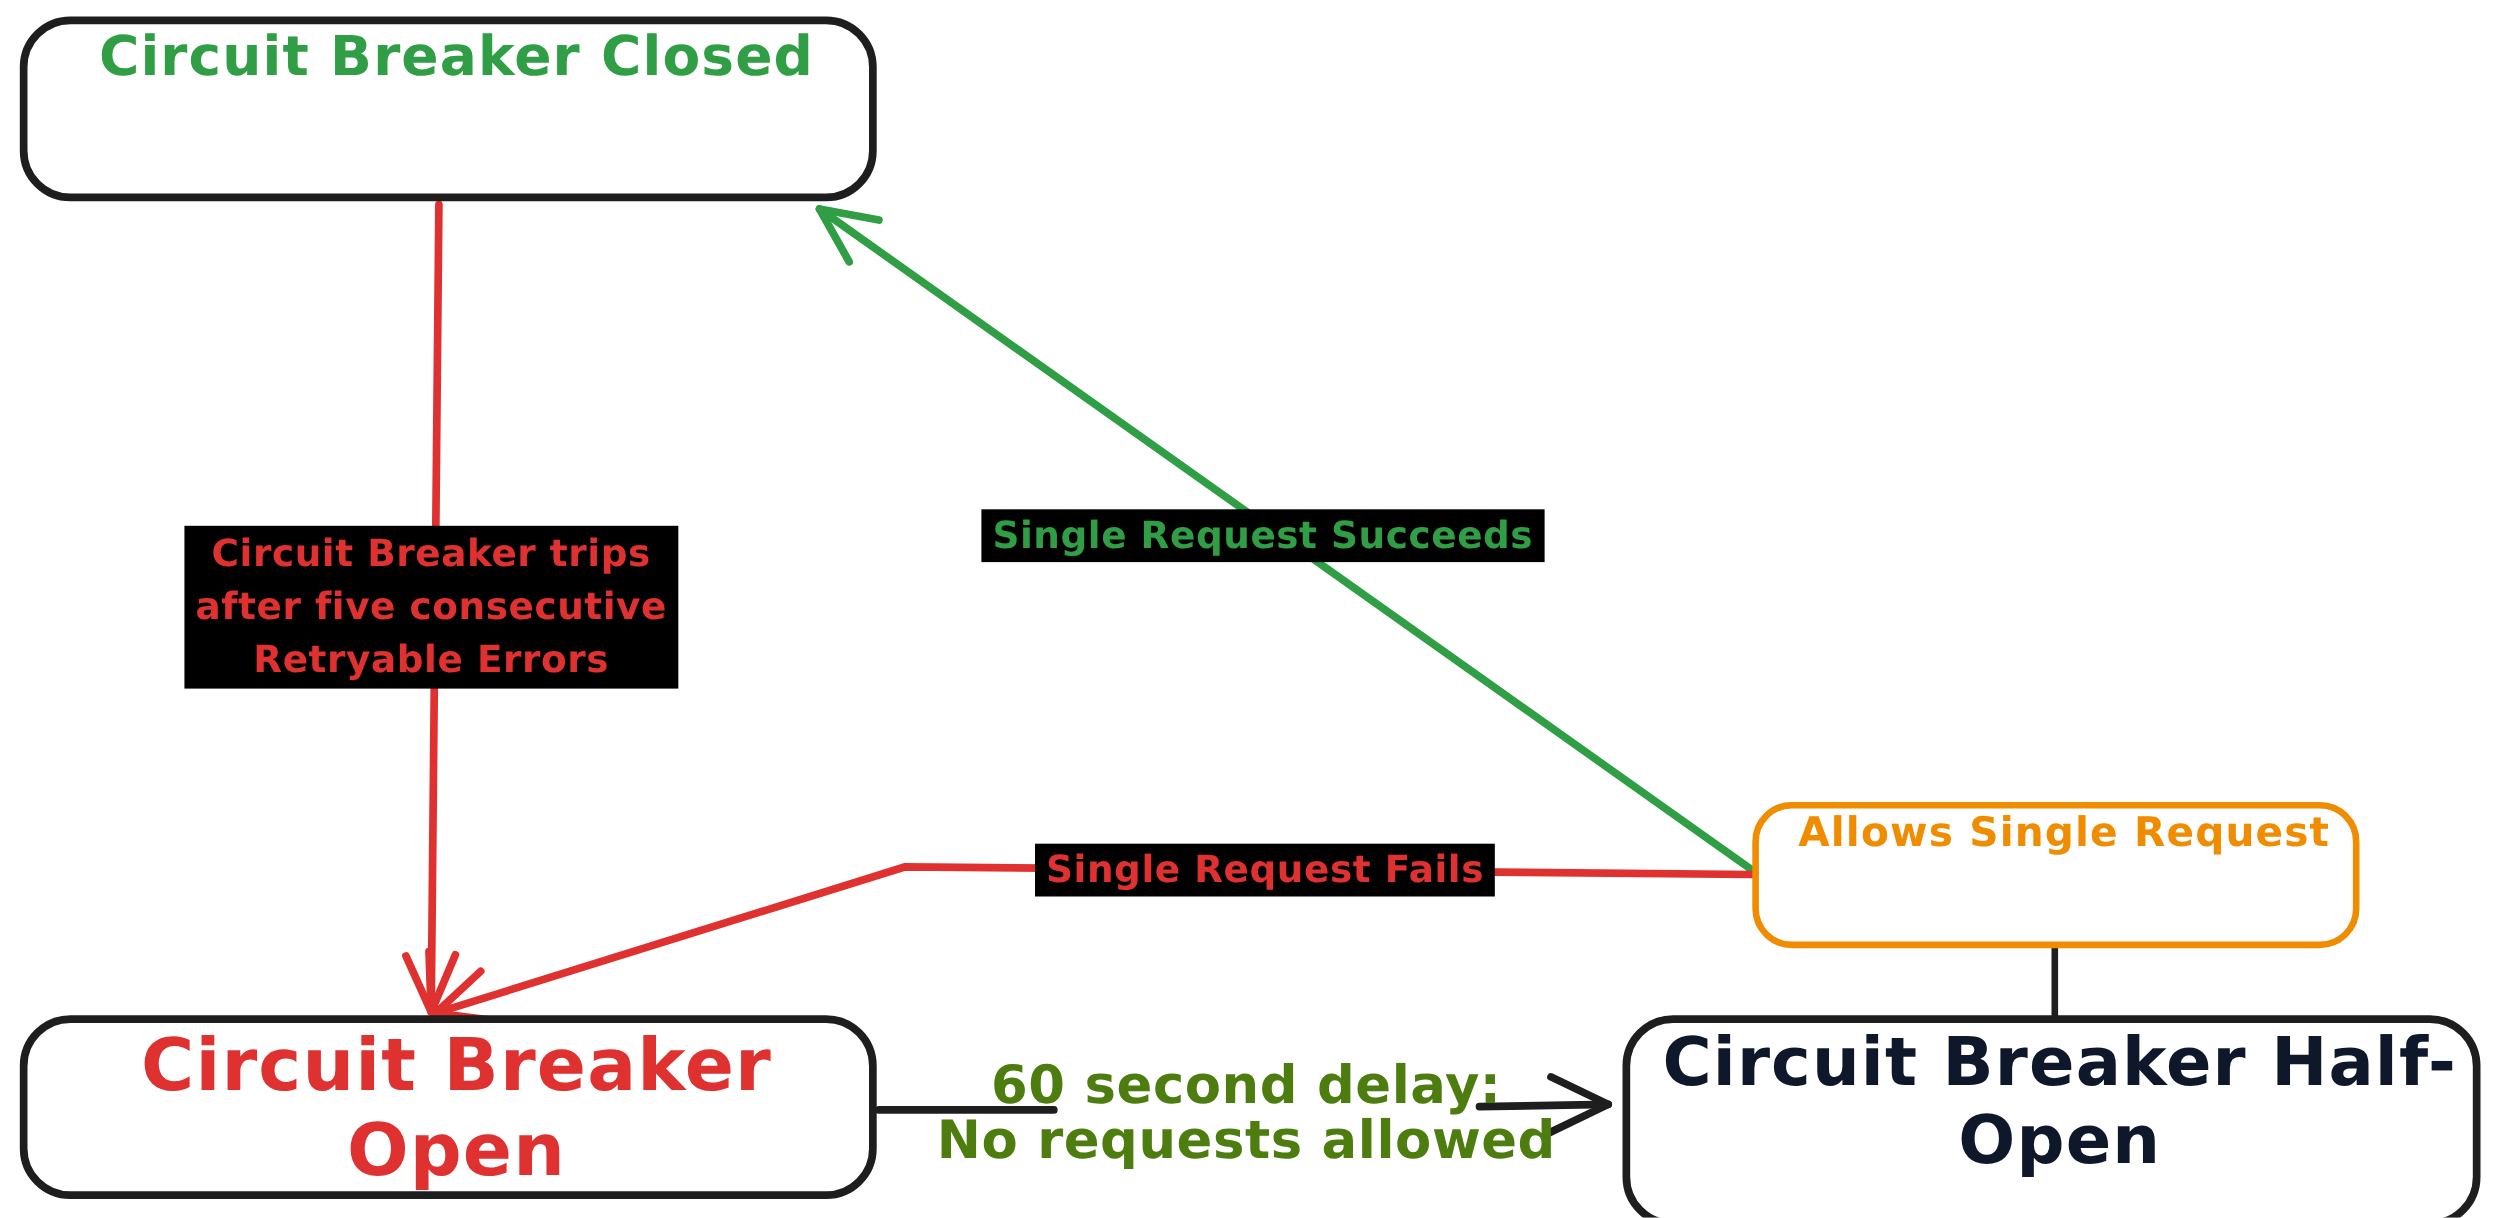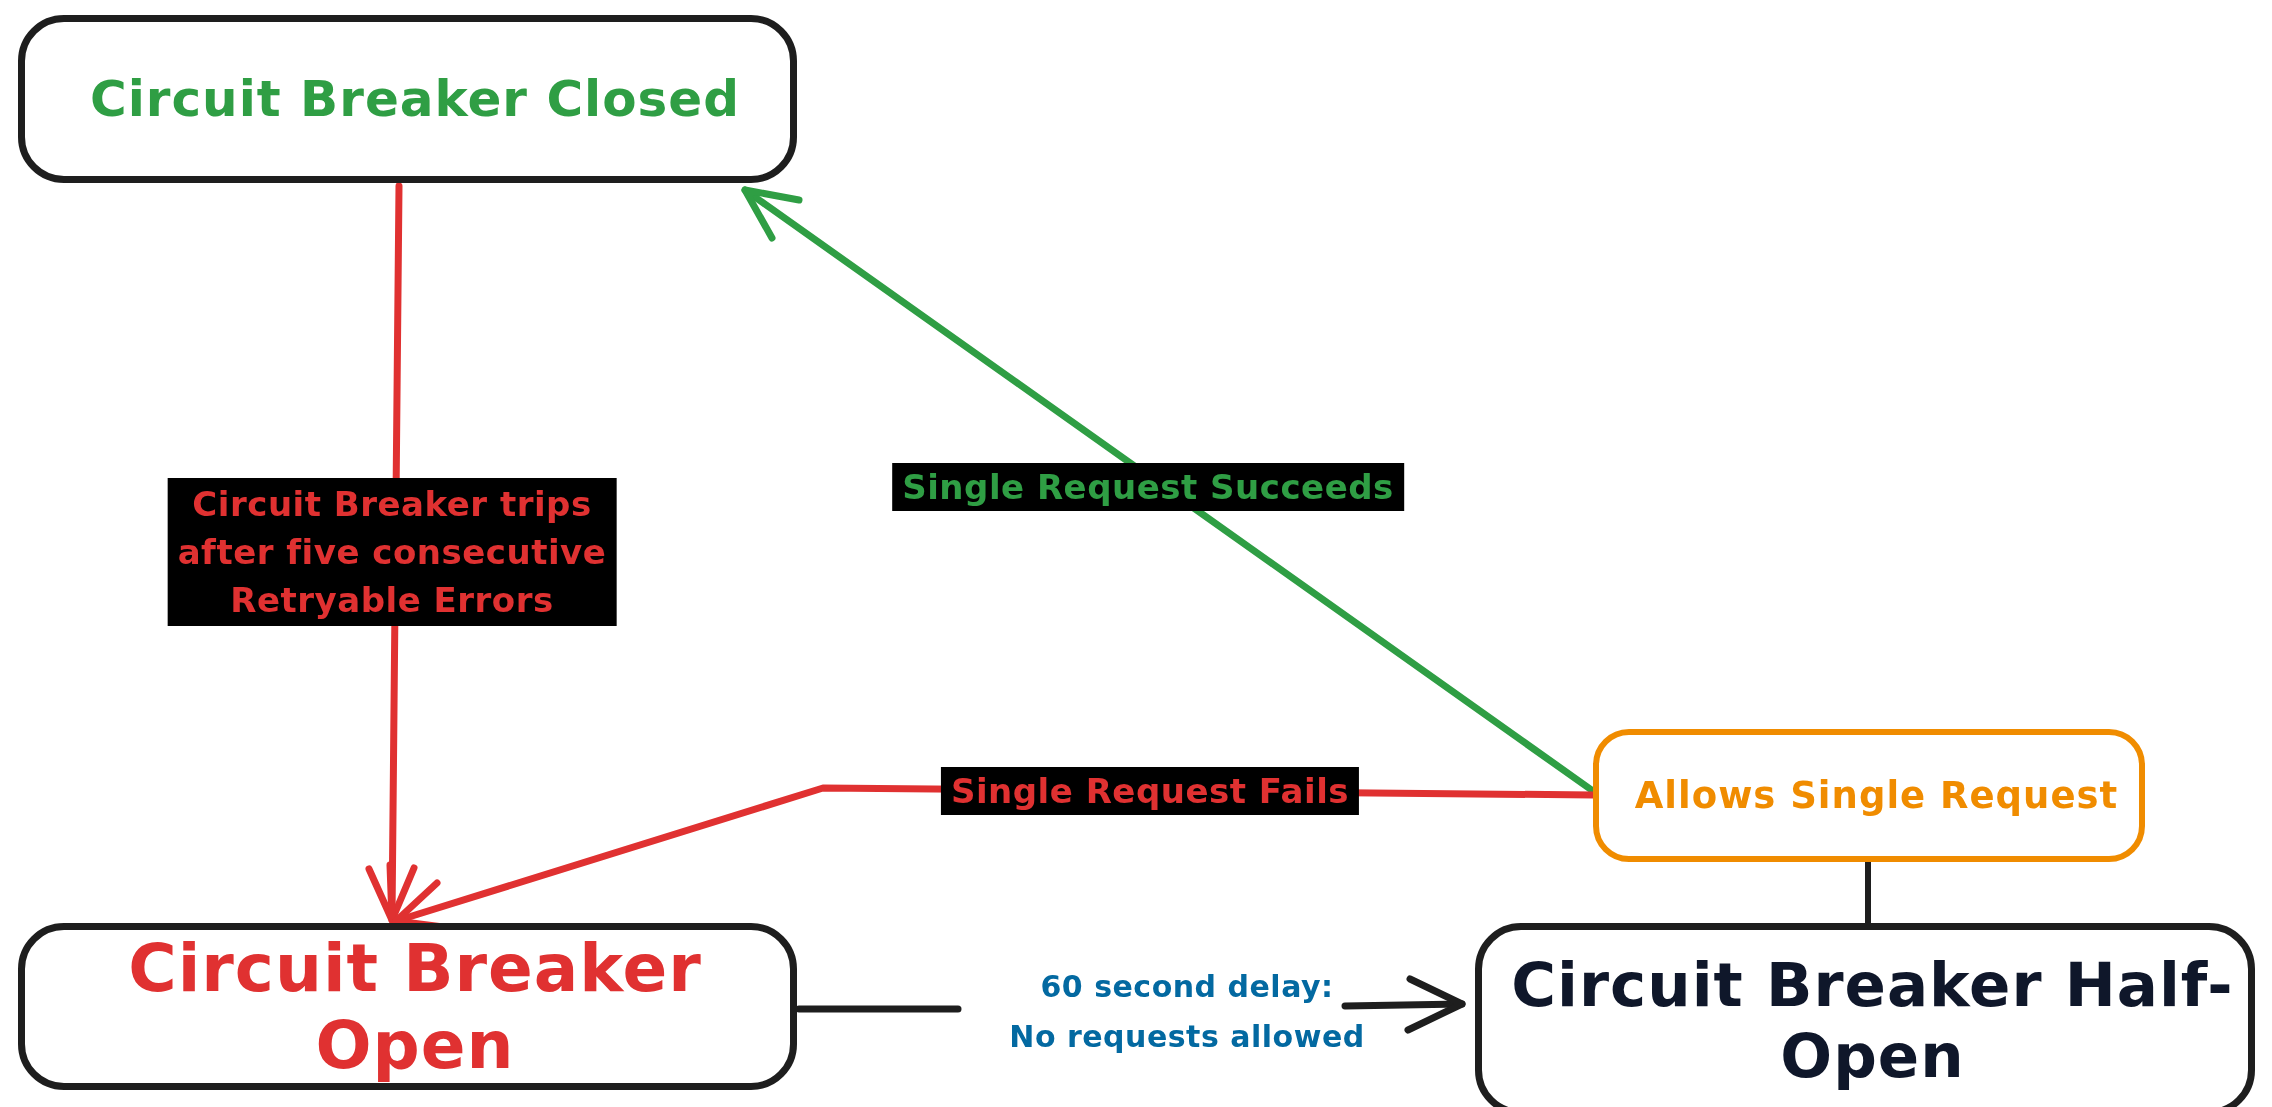"Circuit Breaker Closed" .node { align-items: center -> none }
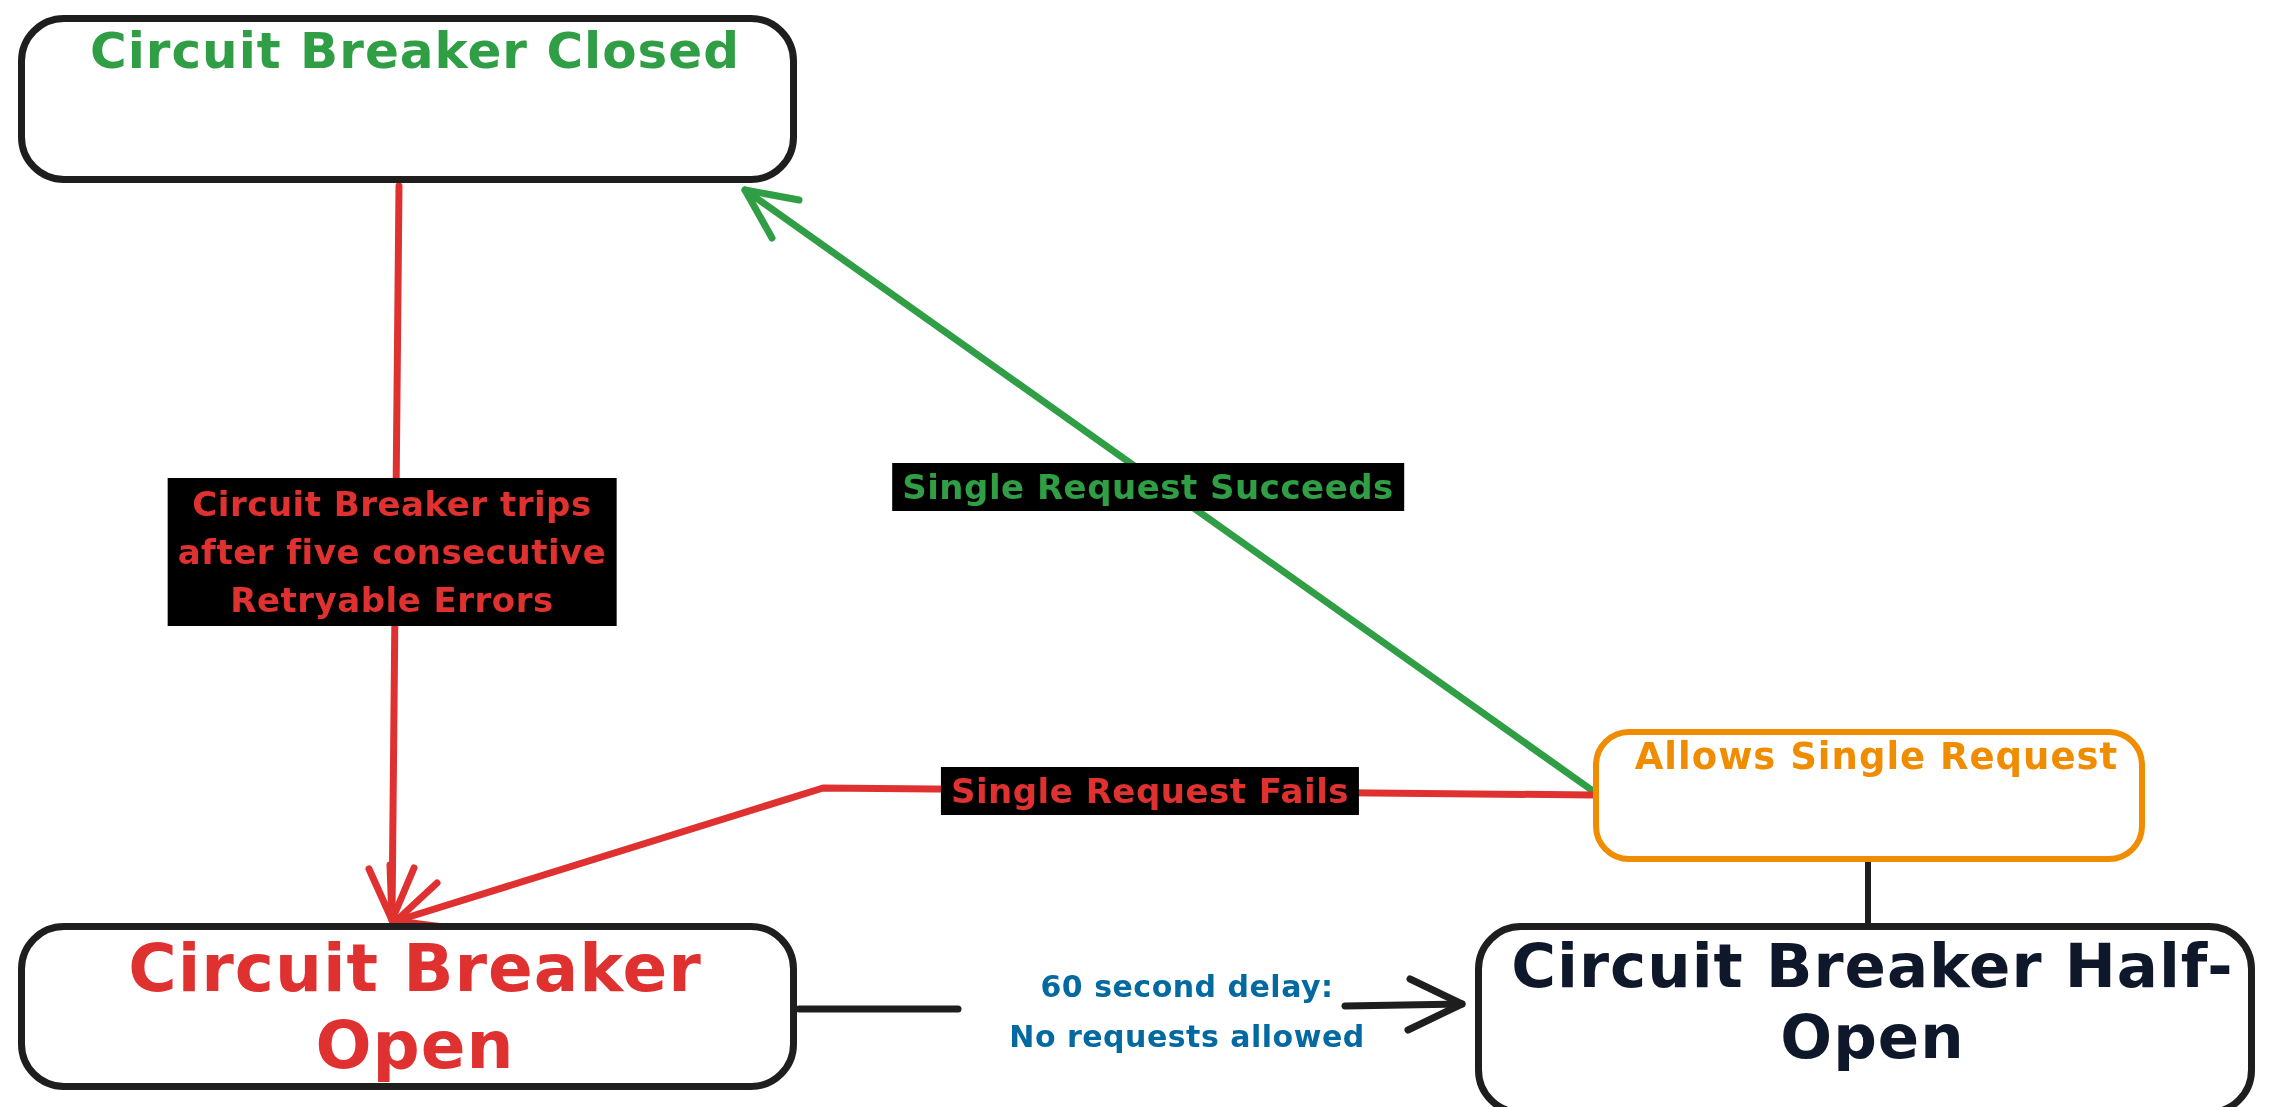"60 second delay:" .lbl-delay { color: #0369a1 -> #4d7c0f; font-size: 30px -> 48px; left: 1187px -> 1133px }
